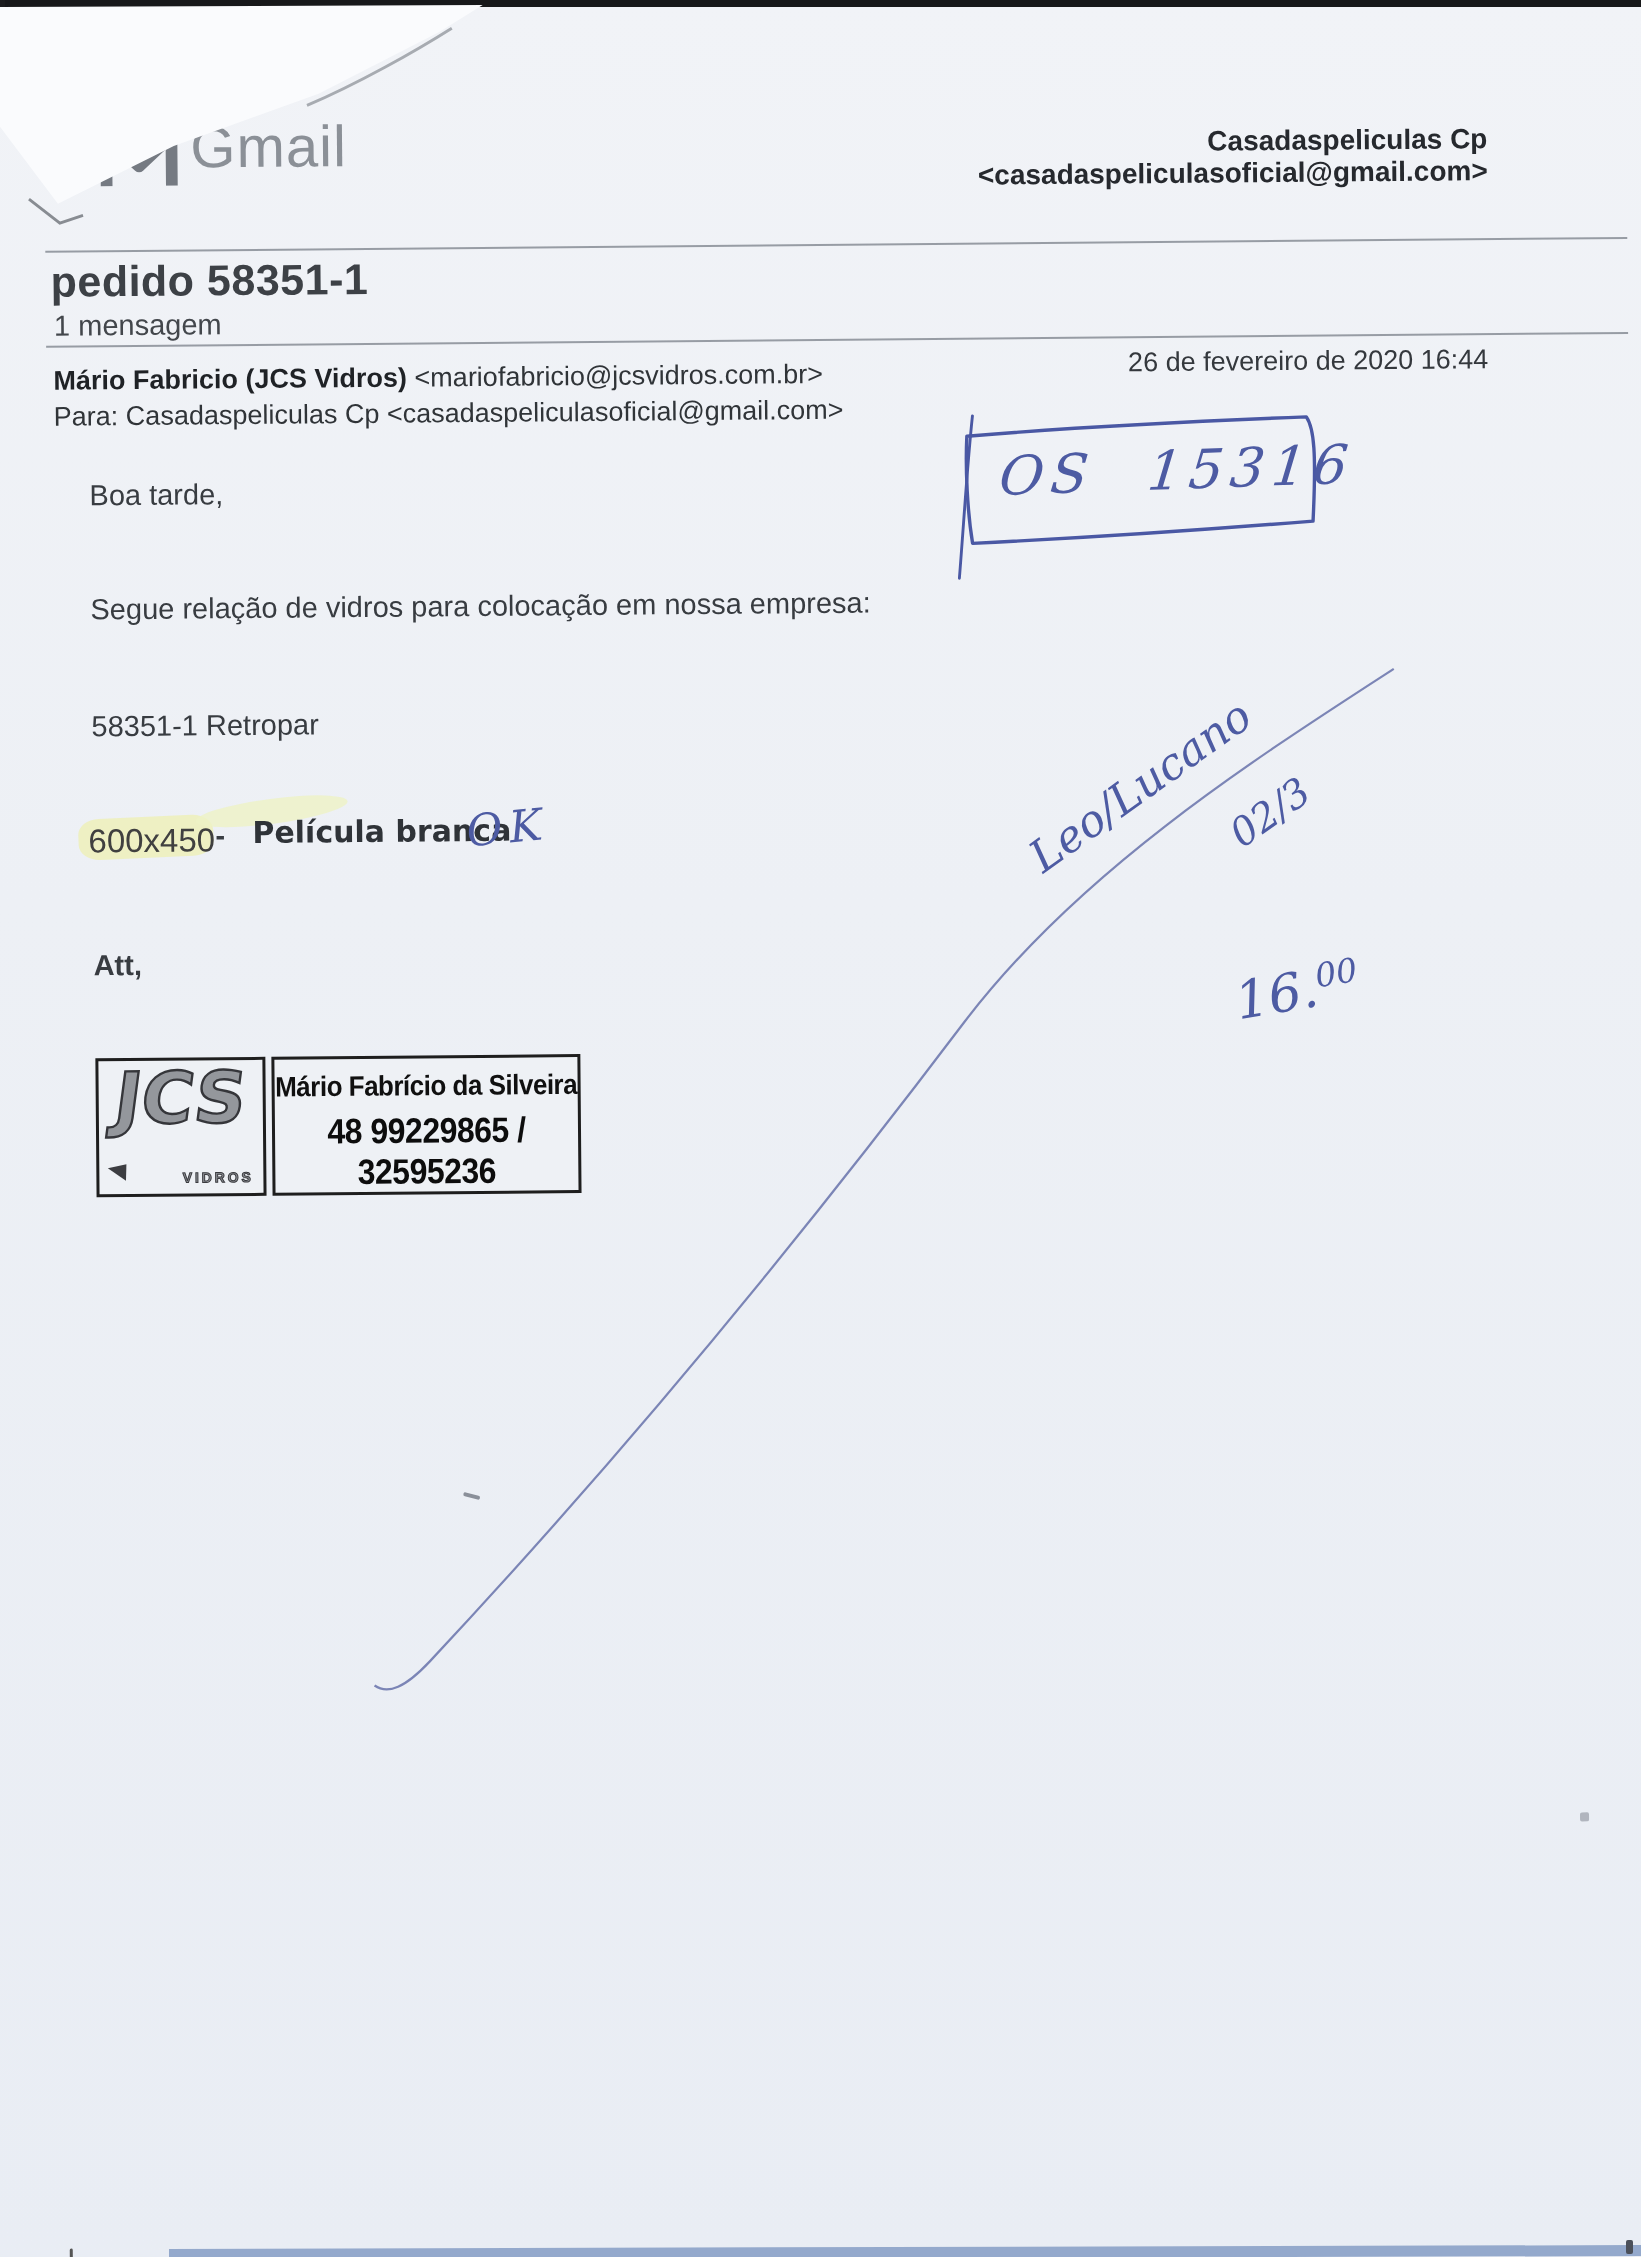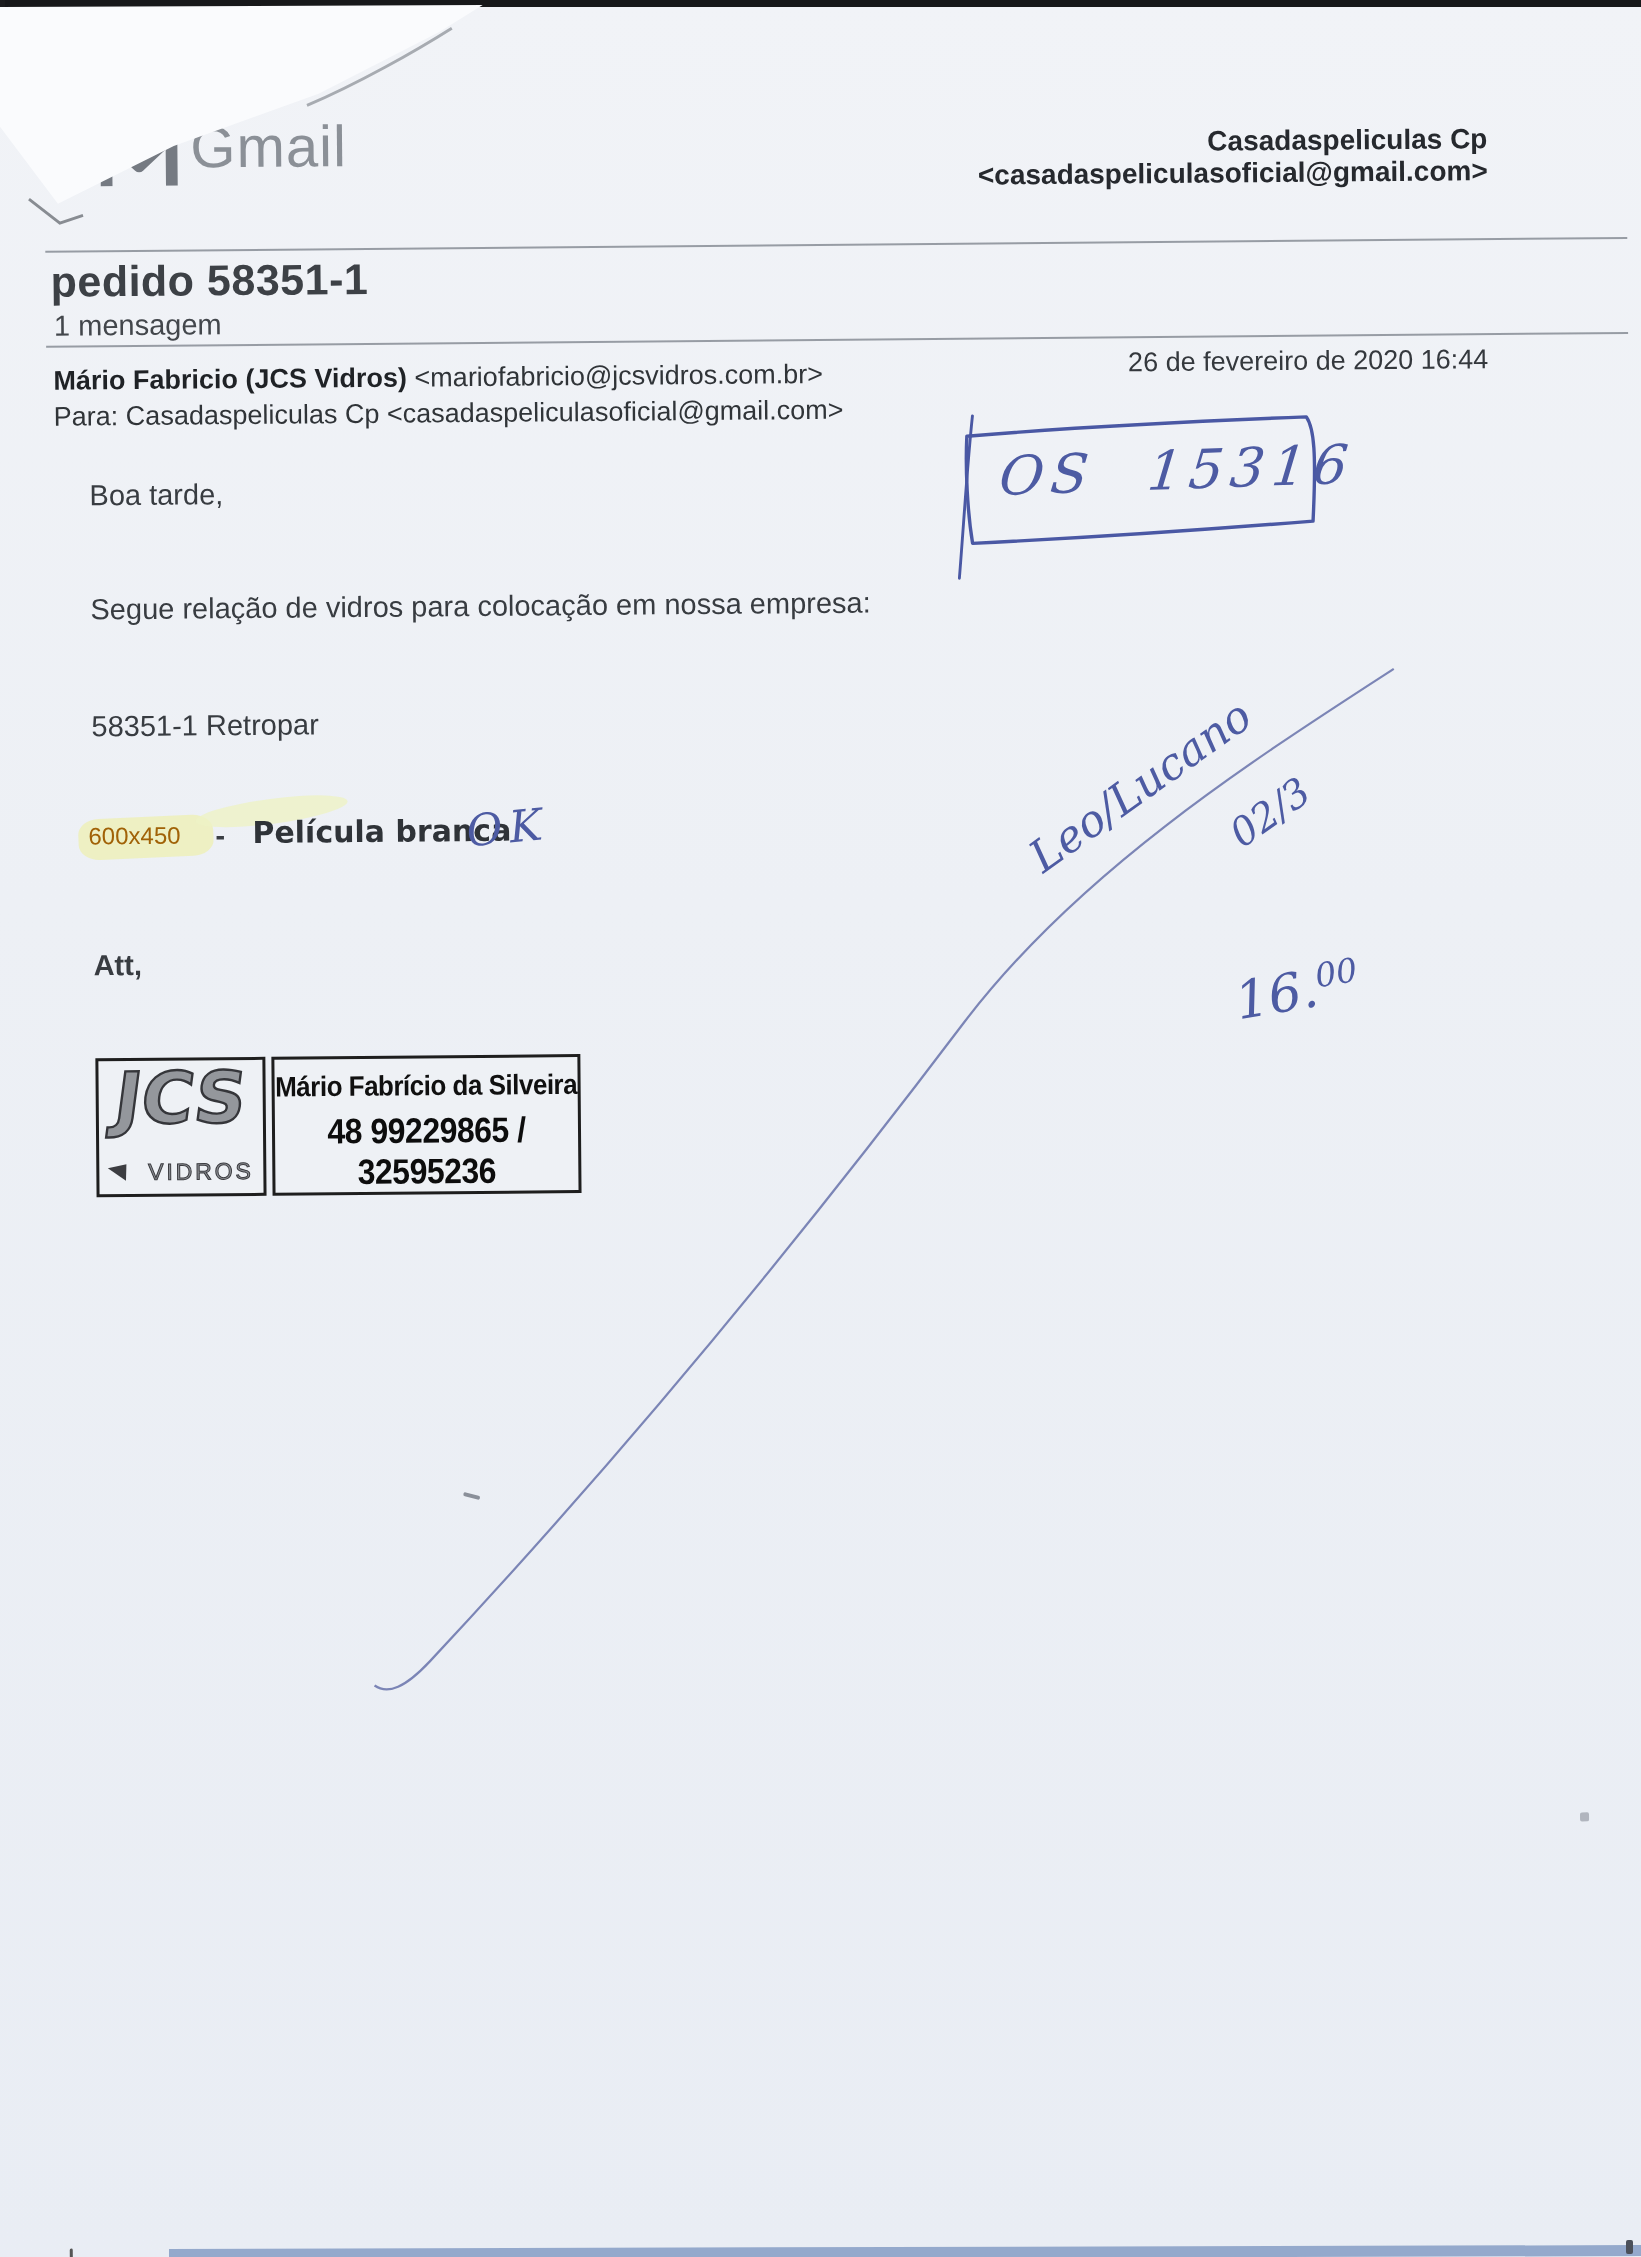"600x450" .item-size { color: #a16207 -> #404040; font-size: 24px -> 33px }
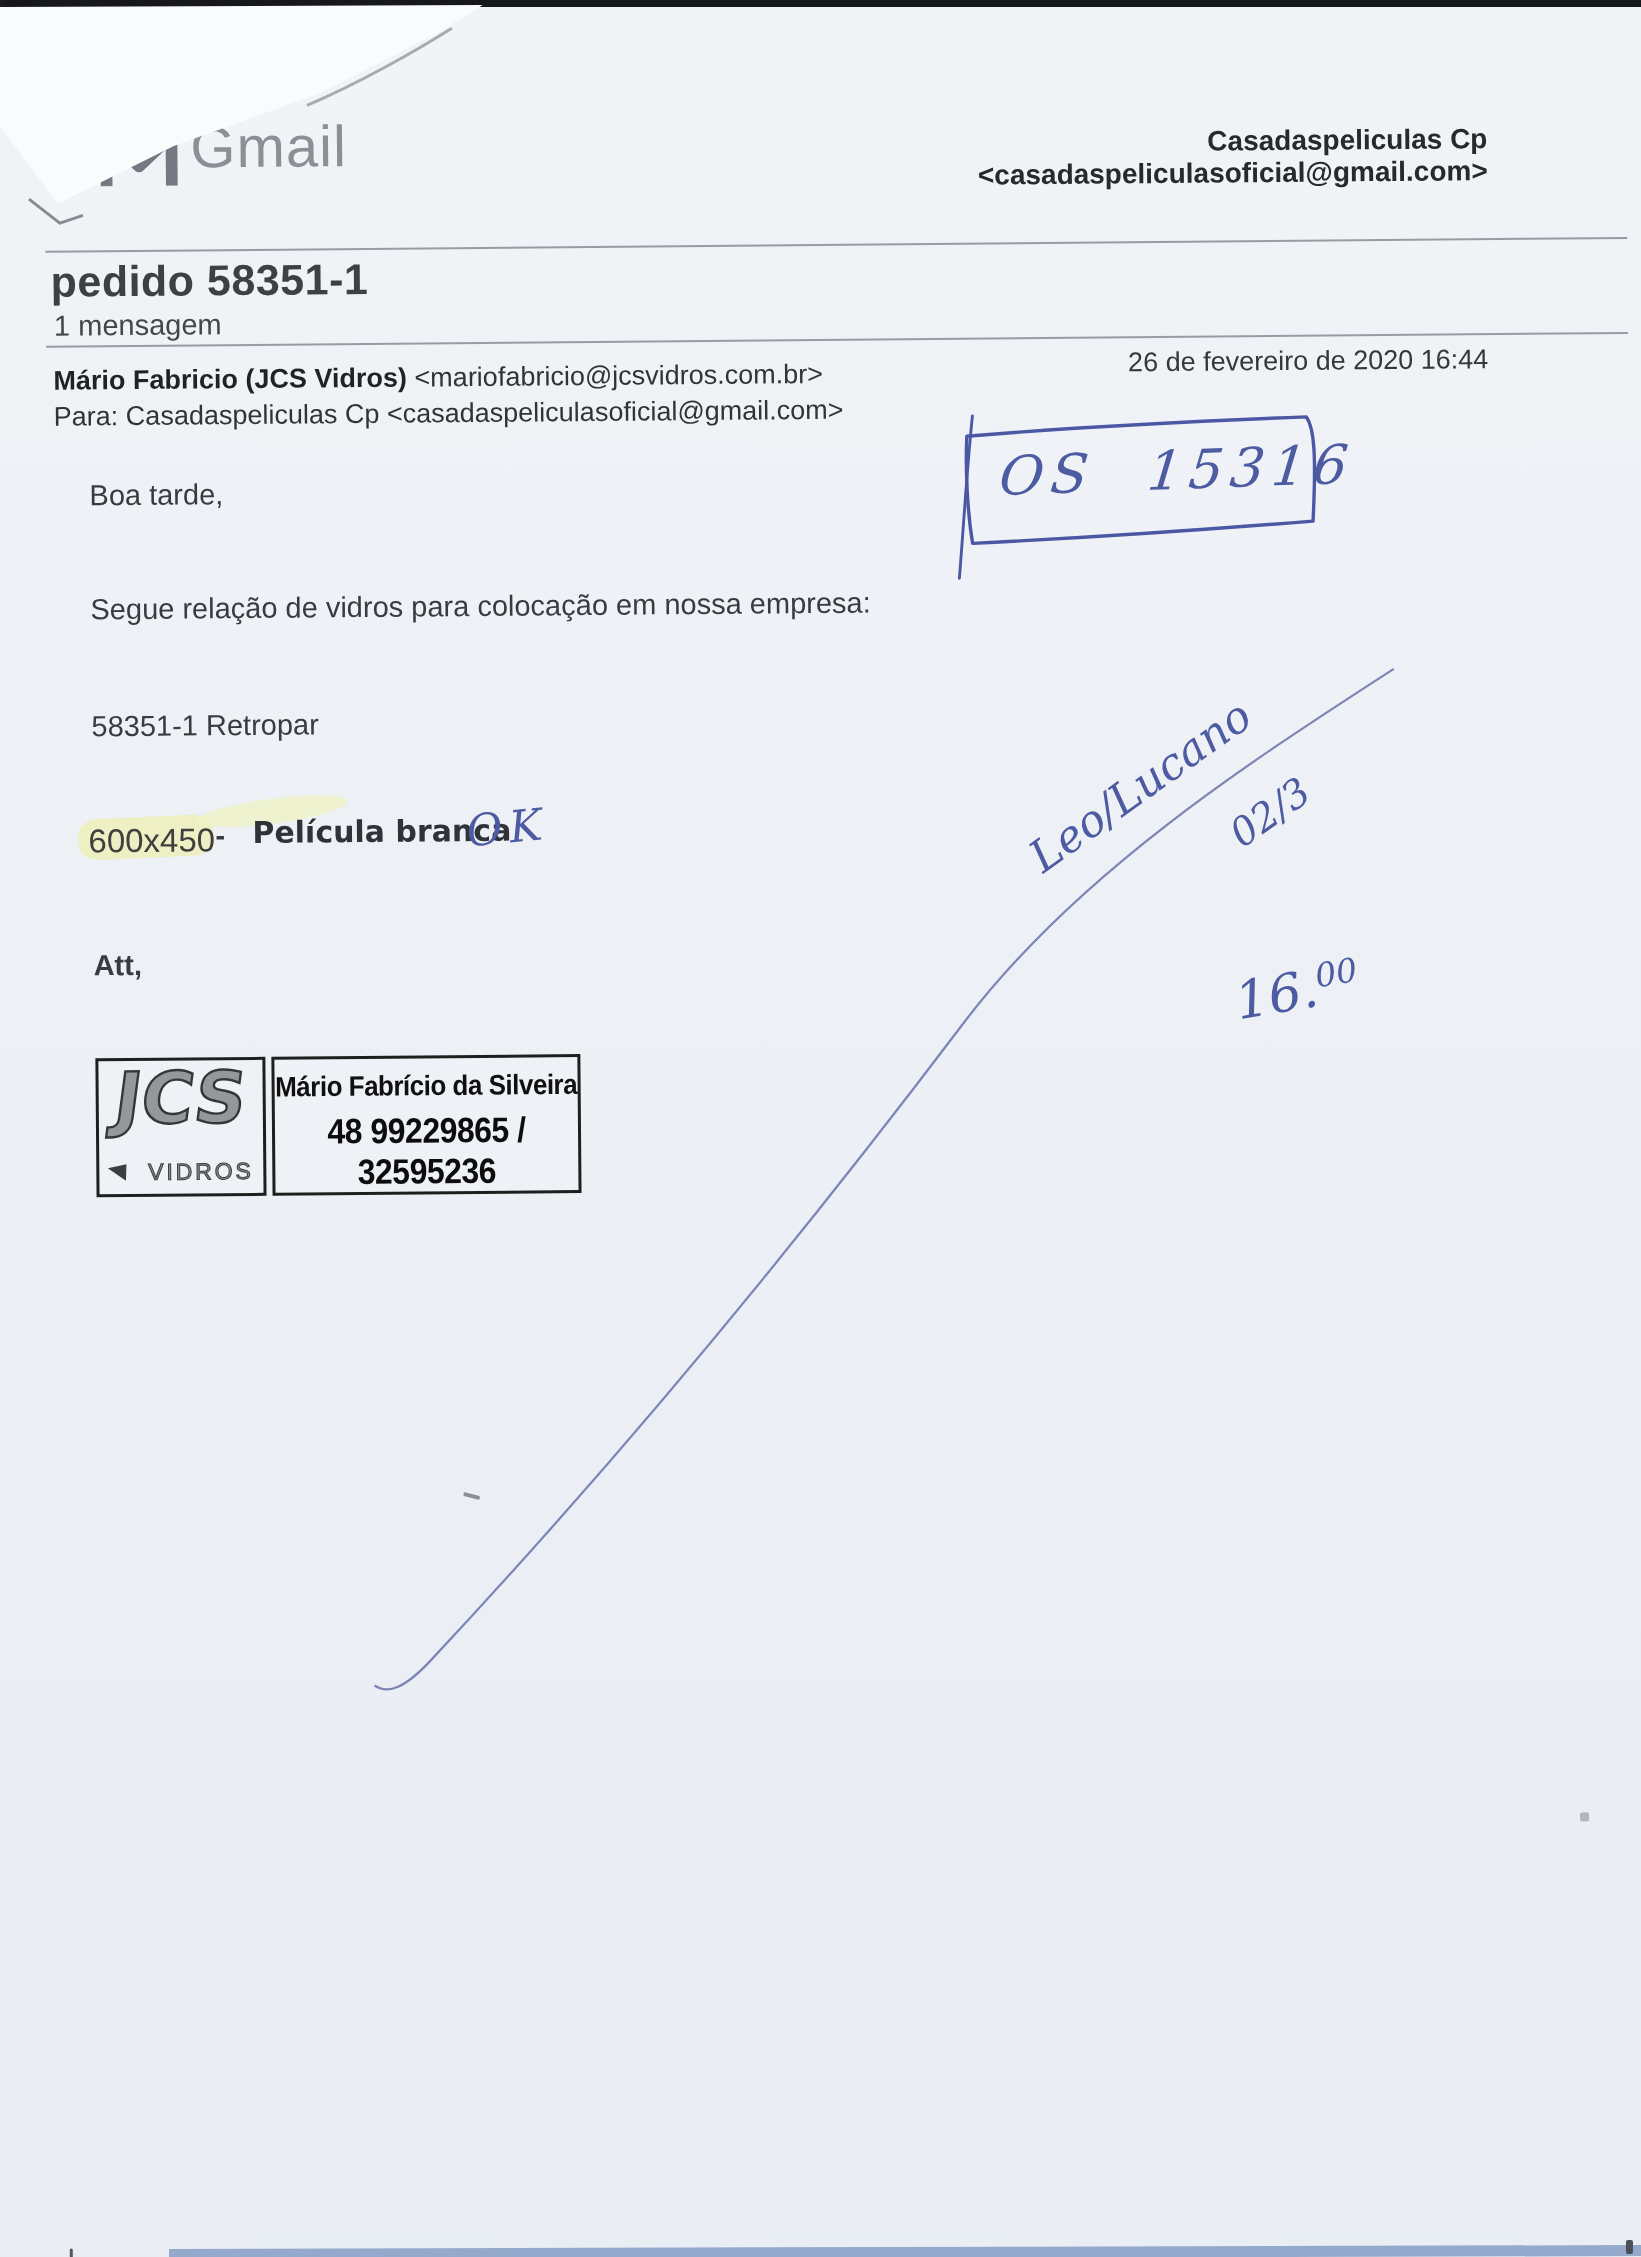"VIDROS" .vidros-text { font-size: 23px -> 14px; font-weight: normal -> bold }
